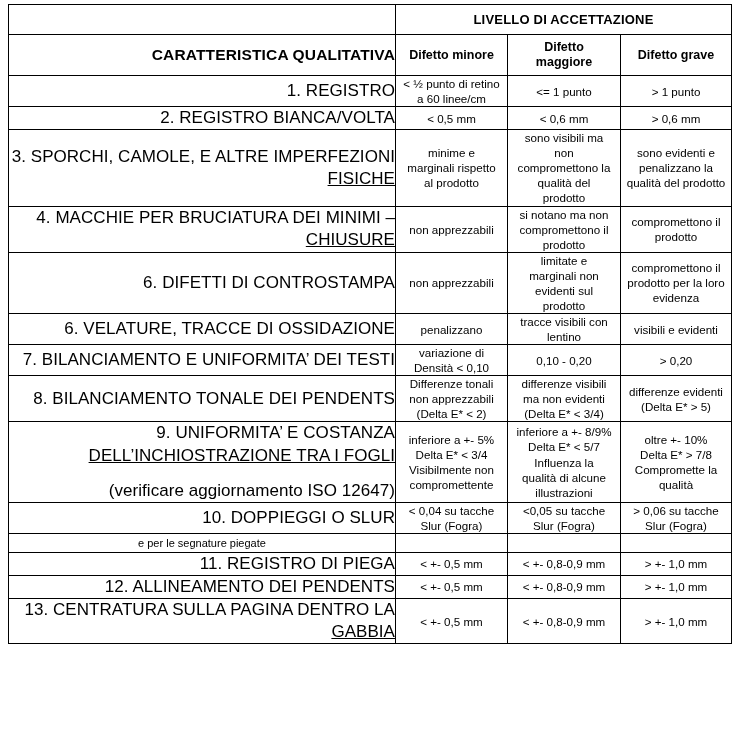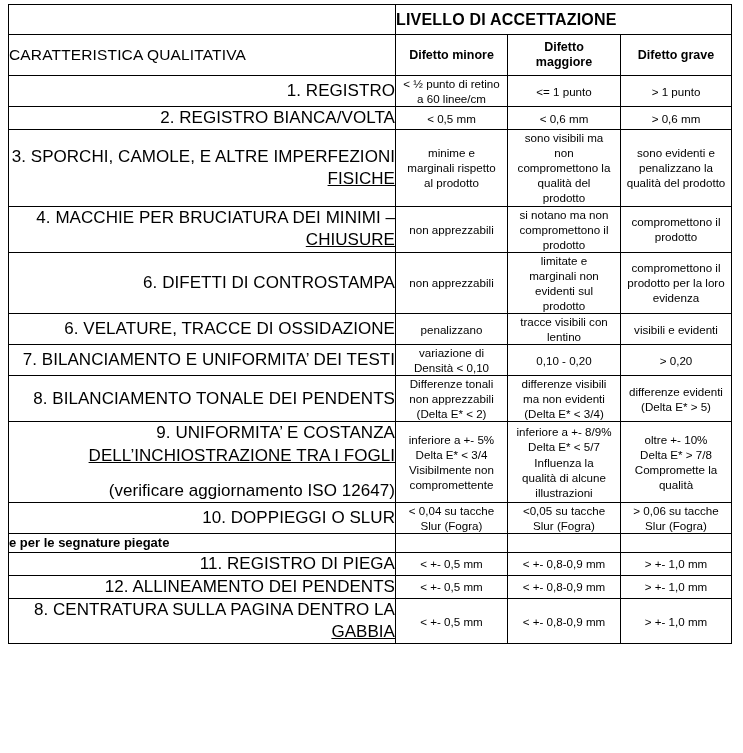"LIVELLO DI ACCETTAZIONE" td.group-head { font-size: 16px -> 13px; text-align: none -> center }
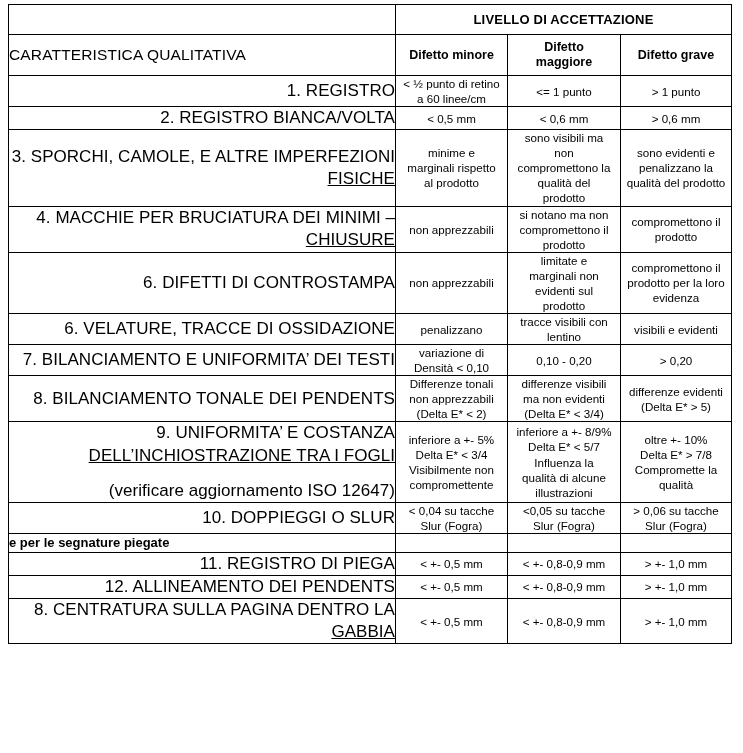"CARATTERISTICA QUALITATIVA" td.char-head { font-weight: normal -> bold; text-align: left -> right }
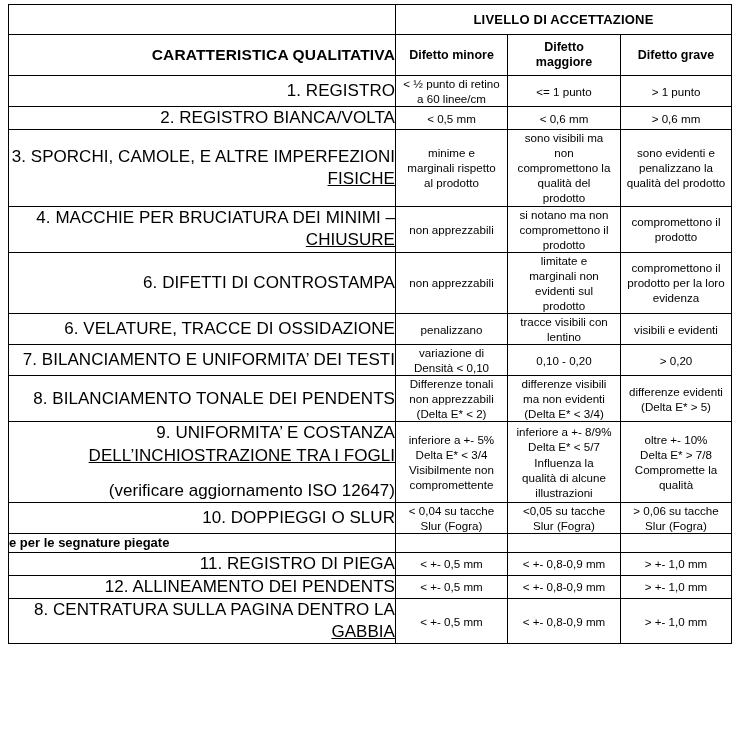"e per le segnature piegate" td.section-cell { font-size: 13px -> 11px; font-weight: bold -> normal; text-align: left -> center }
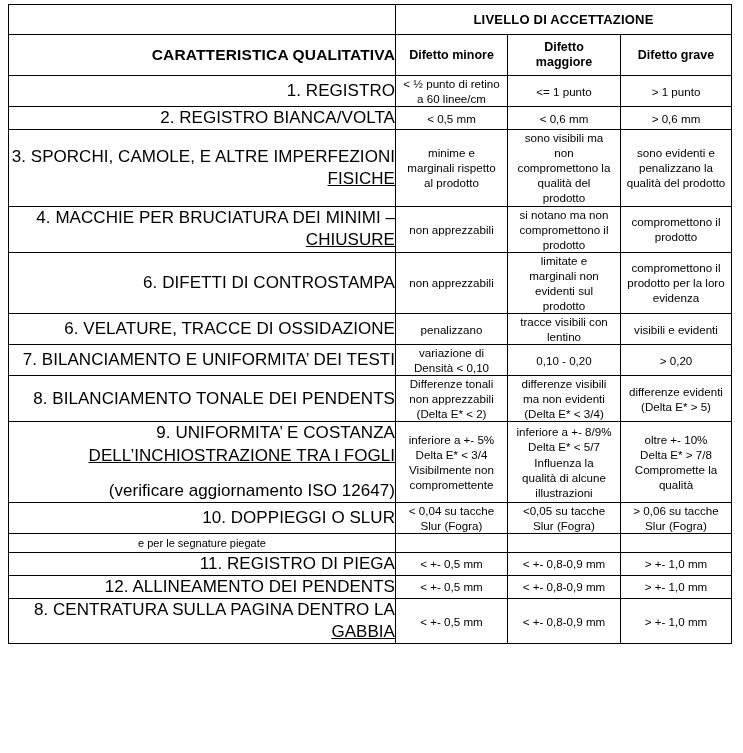"8. CENTRATURA SULLA PAGINA DENTRO" span.ln { text: 8 -> 13 }
